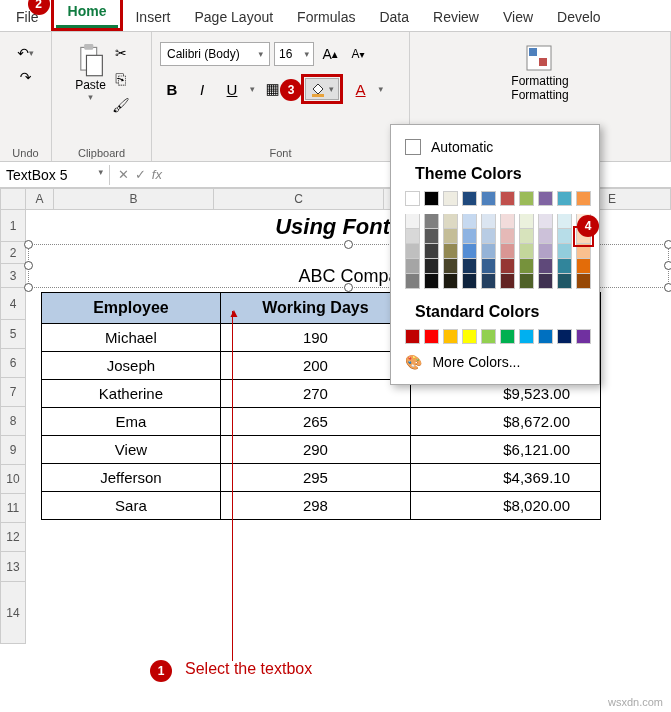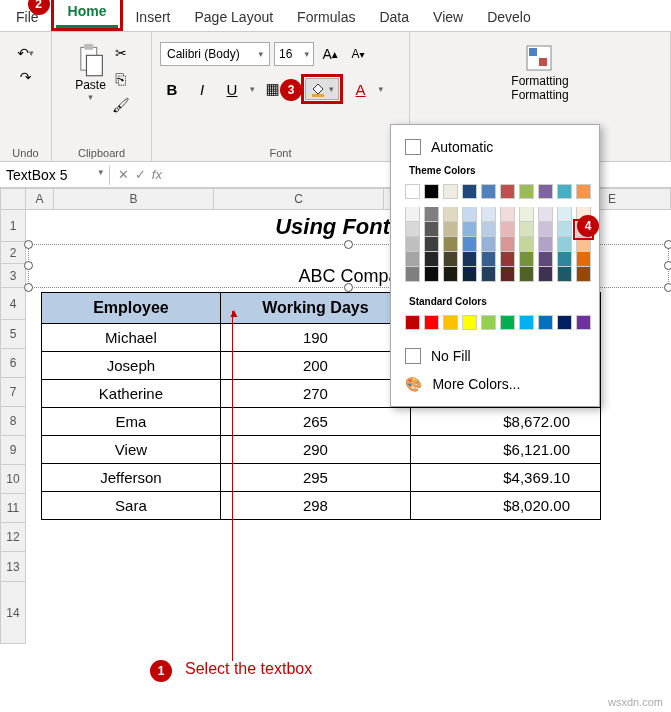"Review" div.tab { html: none -> <div>Review</div> }
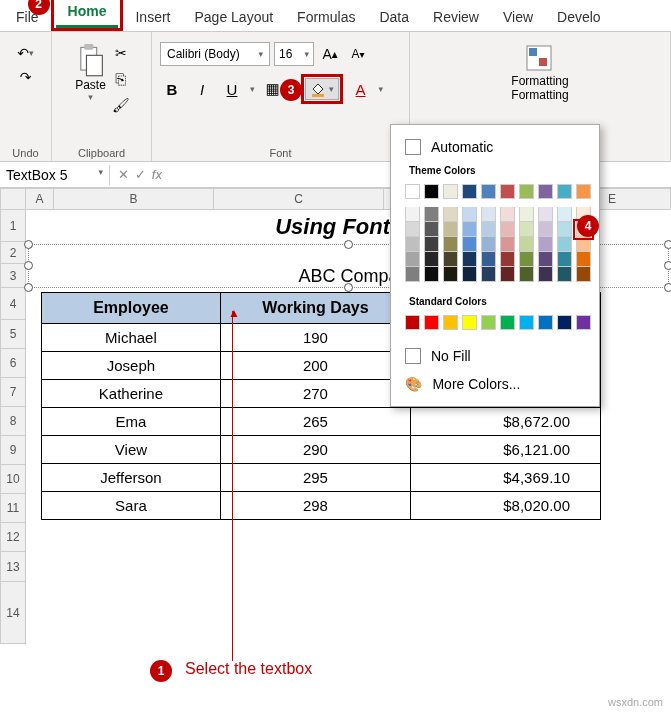"Theme Colors" .menu-sect { font-size: 10px -> 16px; padding: 4px 18px -> 4px 24px }
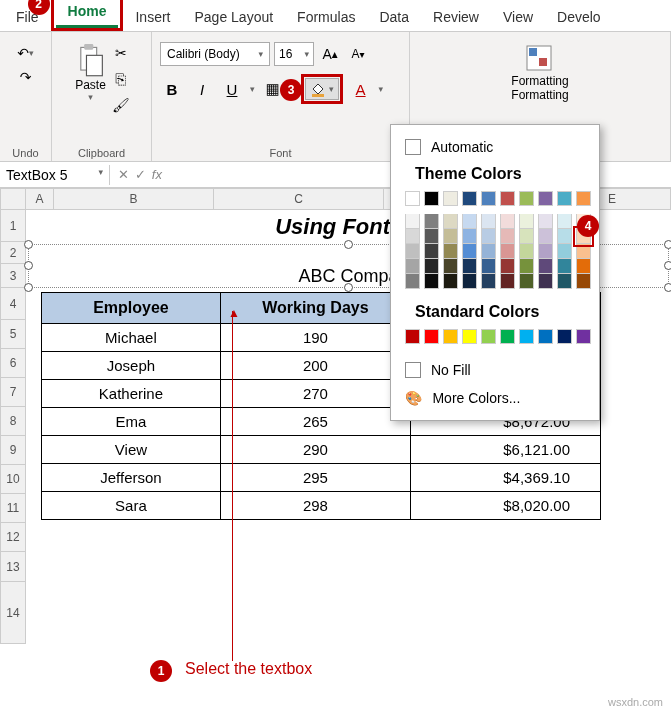"No Fill" div.menu-item { html: <div> <span></span> <span>No Fill</span> </div> -> none }
